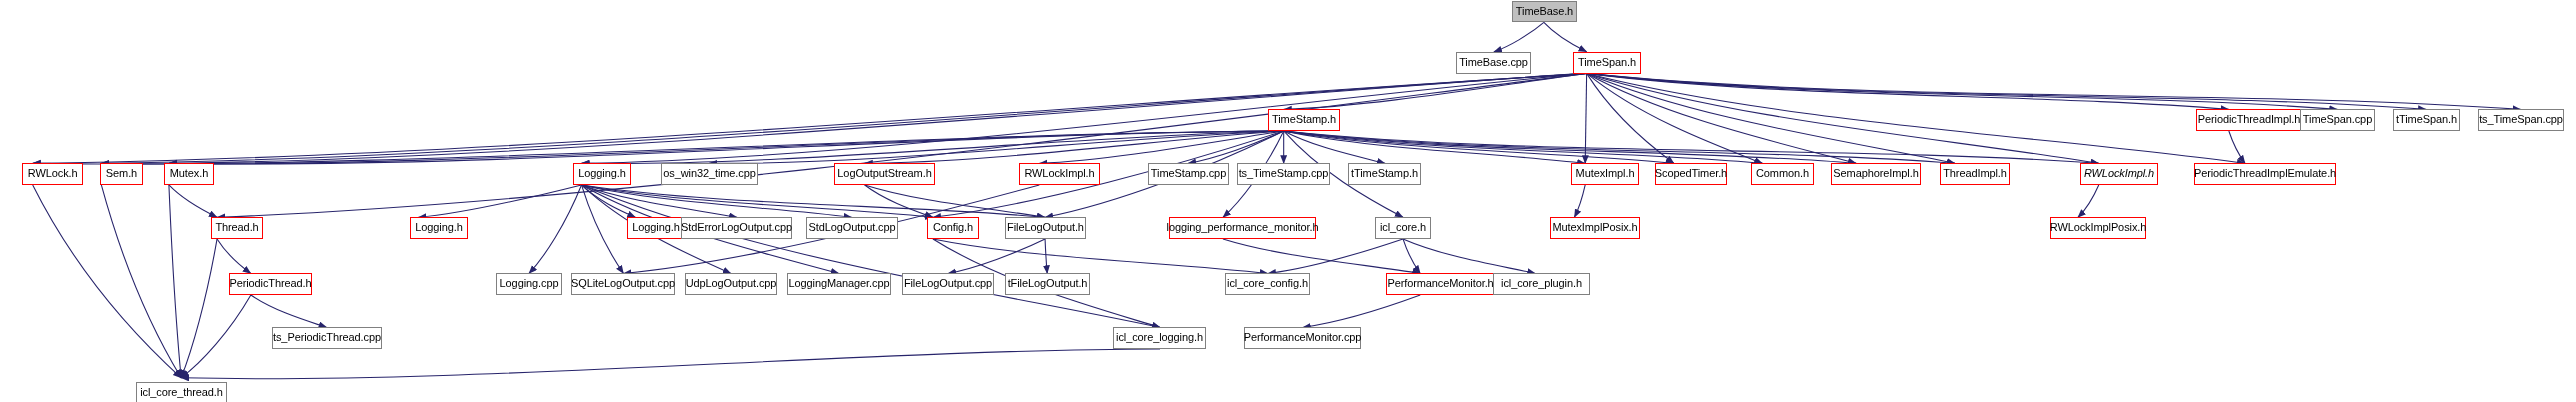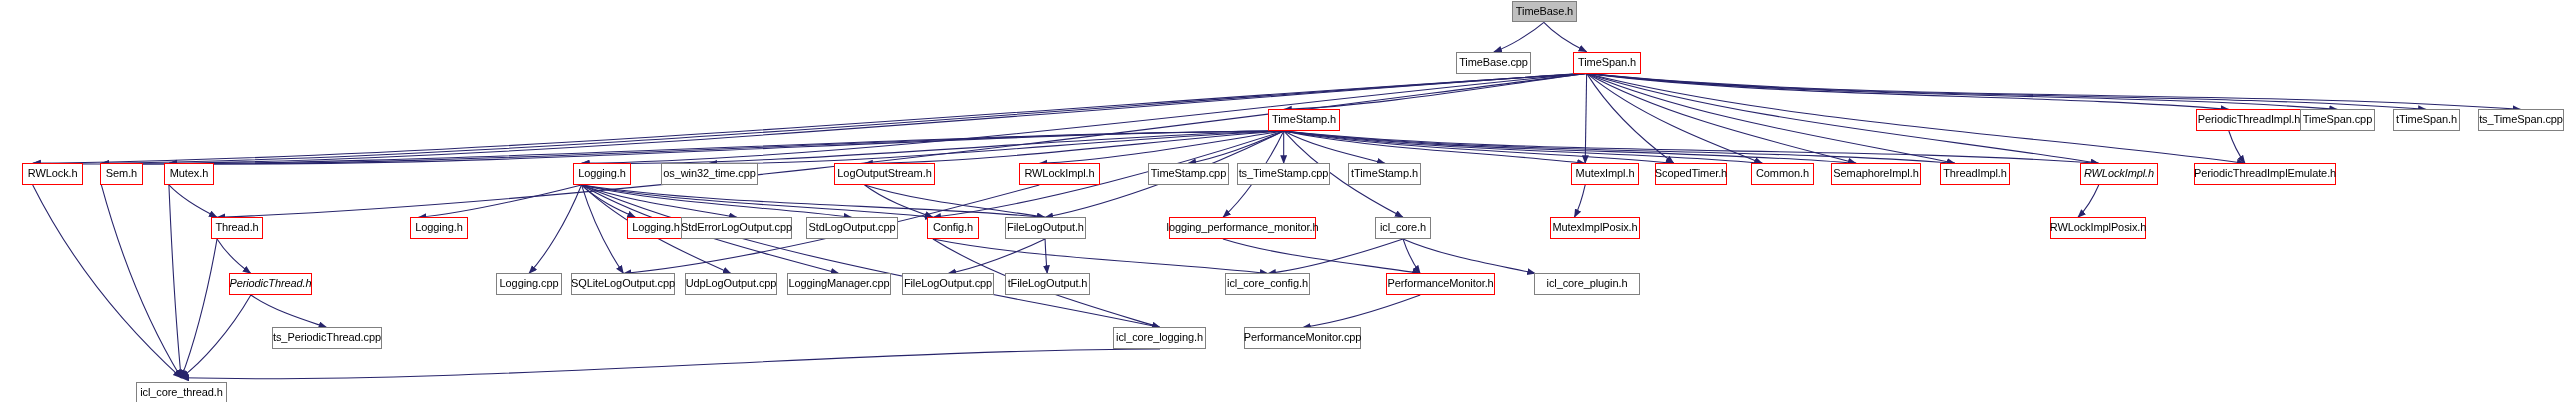"PeriodicThread.h" div.node { font-style: italic -> none }
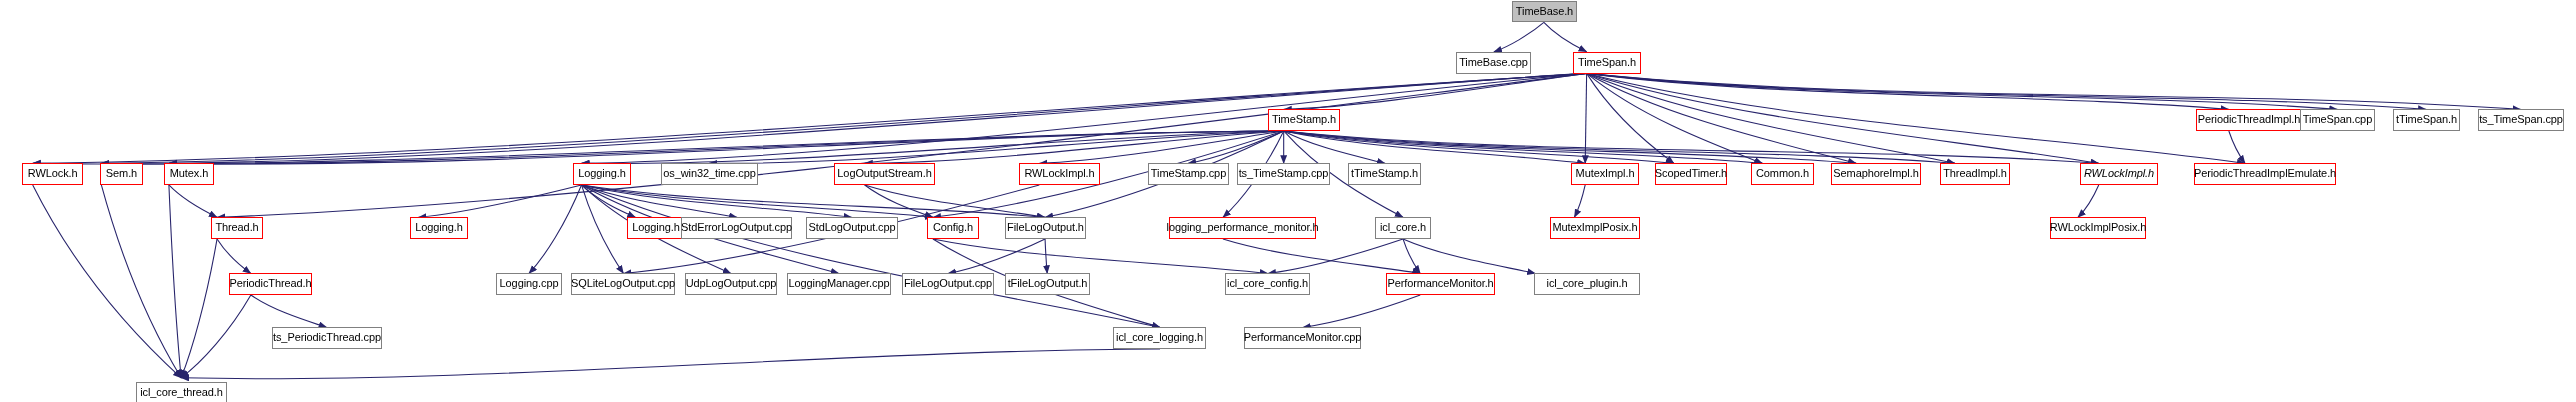"icl_core_plugin.h" div.node { margin-left: 41px -> none; width: 106px -> 97px }
